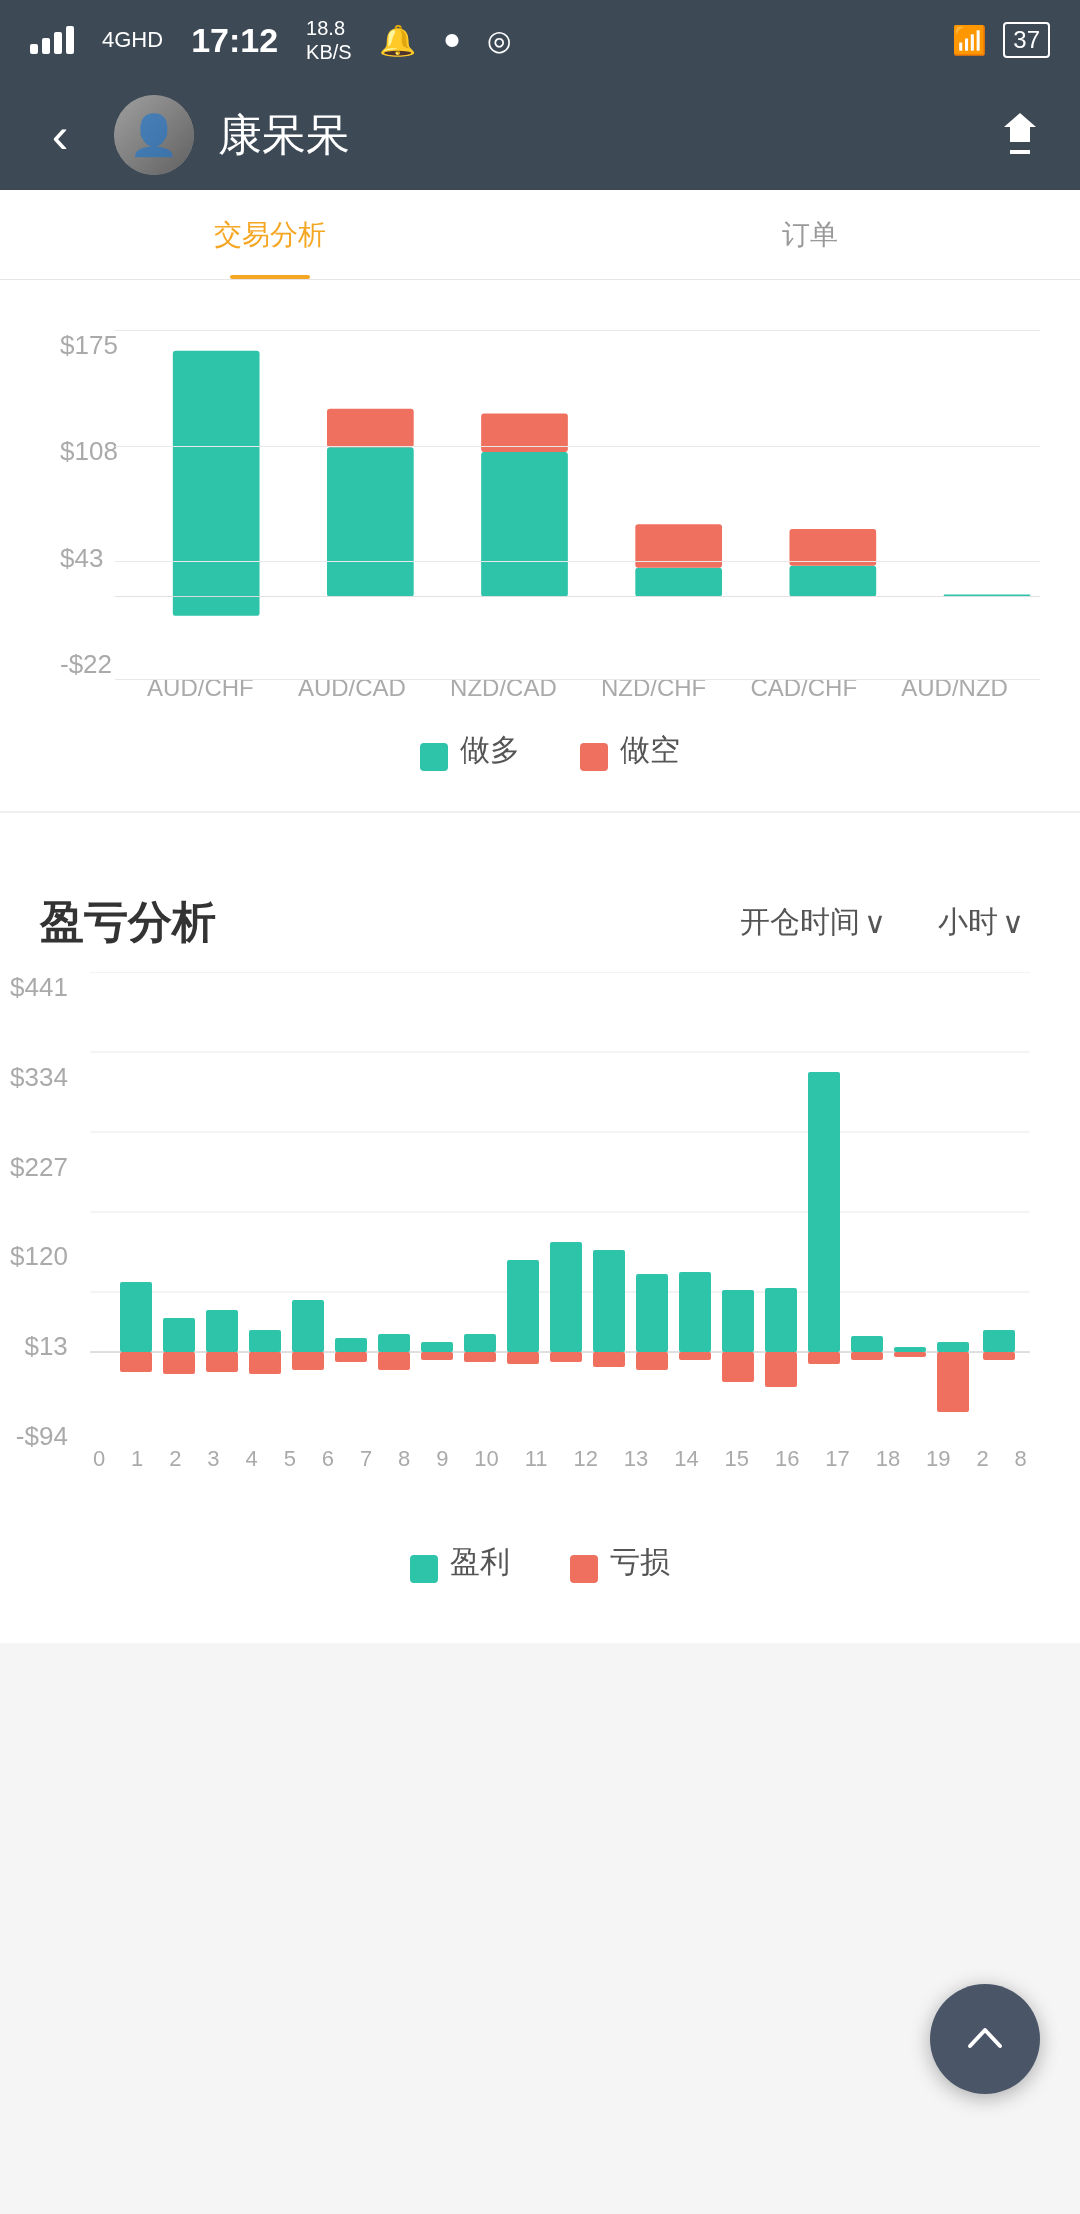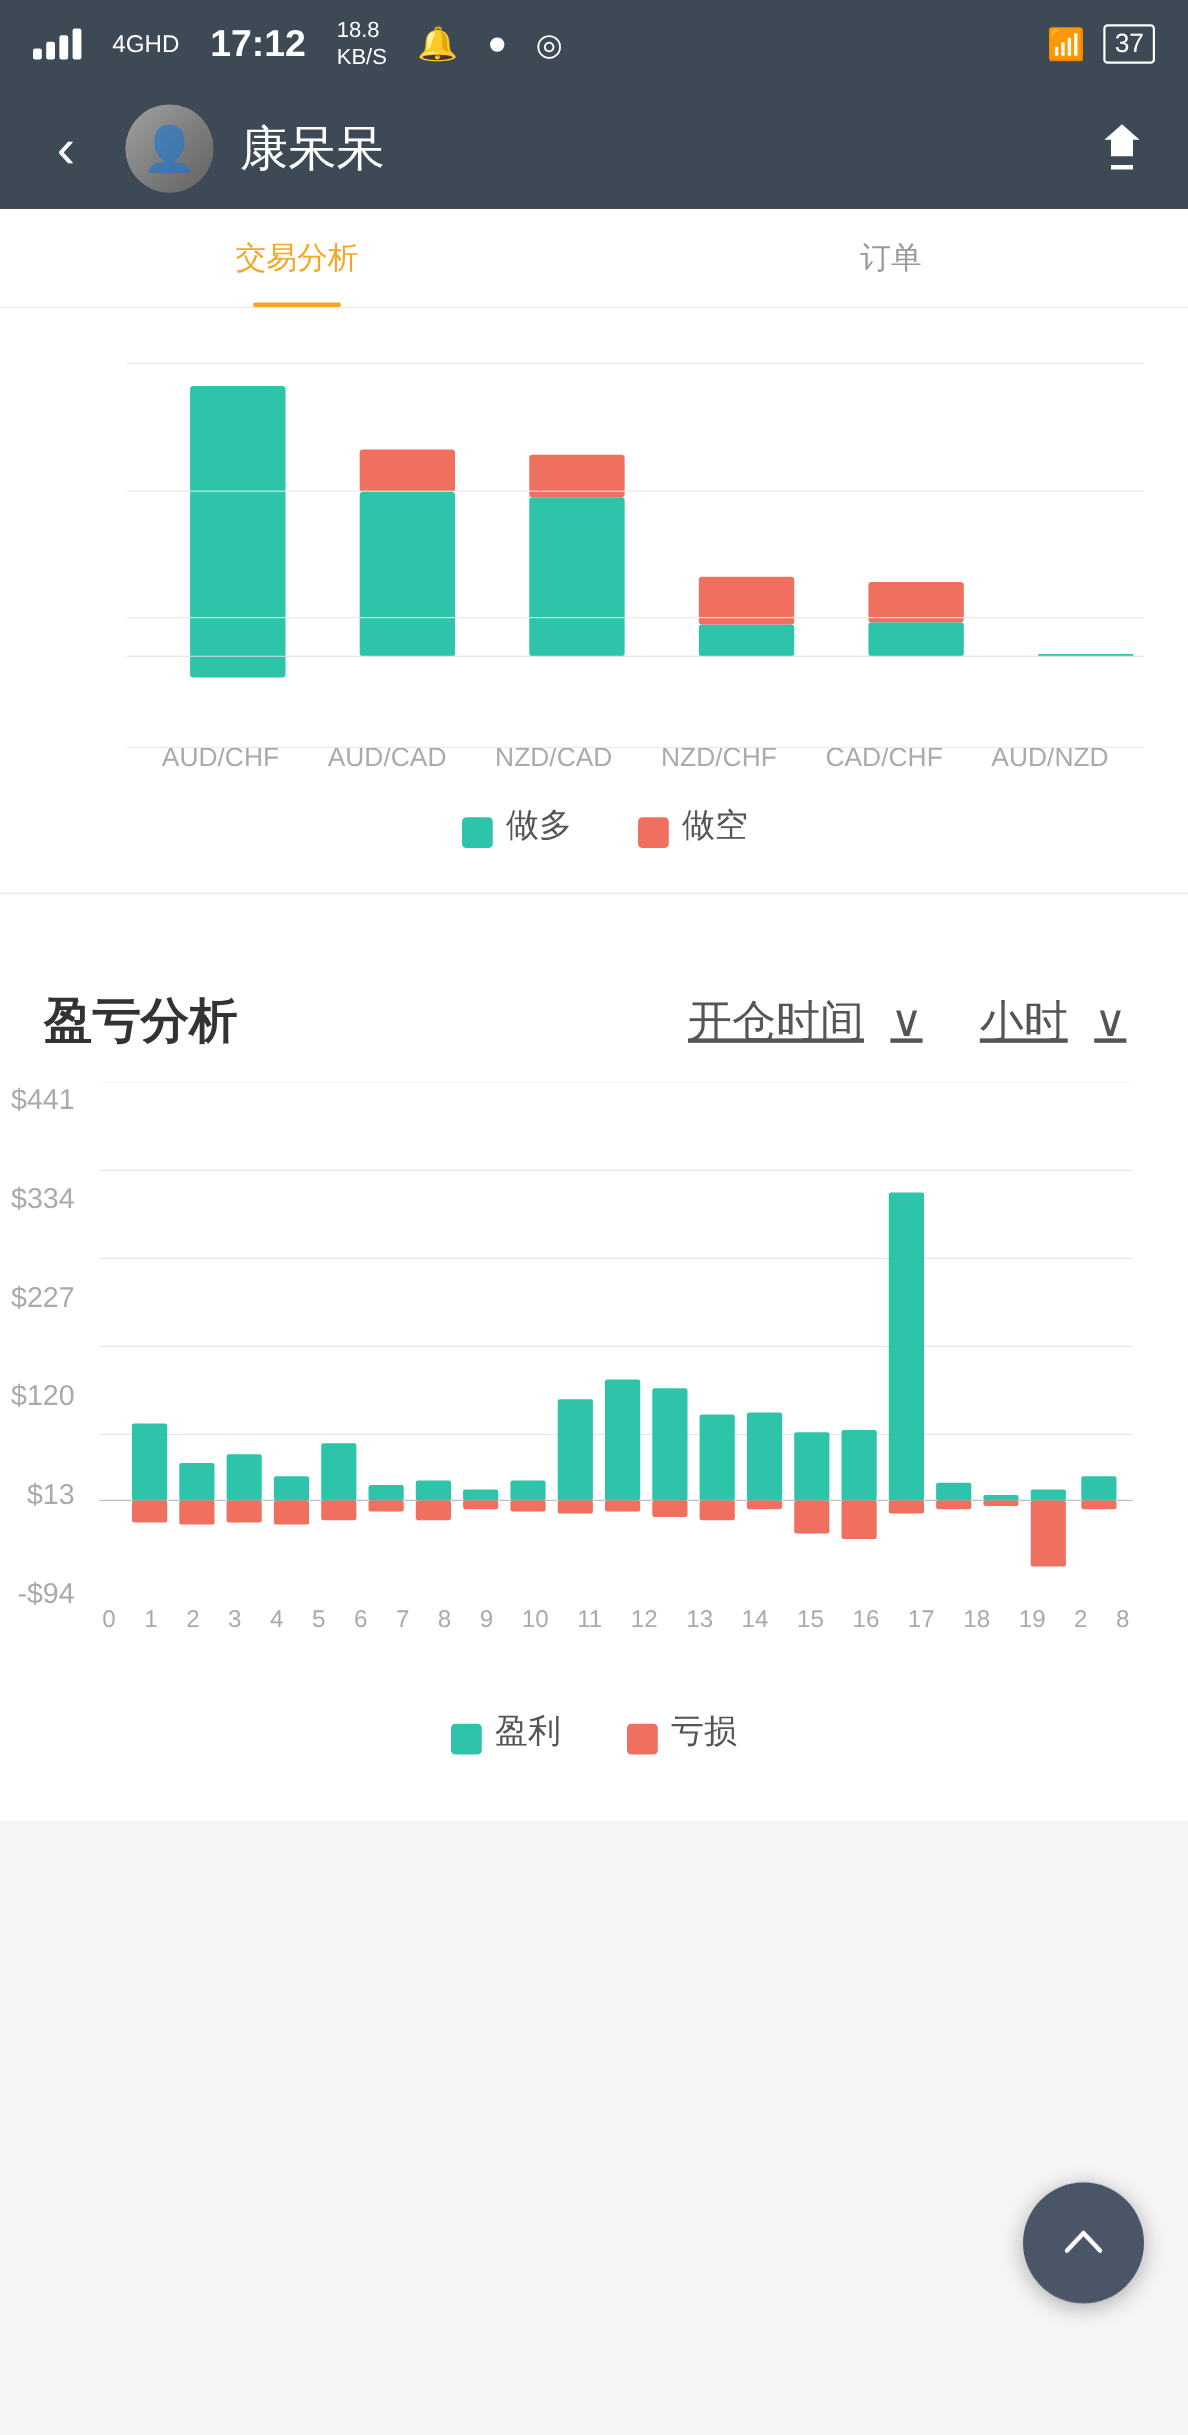"$175" div { html: none -> <div> <span>$175</span> <span>$108</span> <span>$43</span> <span>-$22</span> </div> }
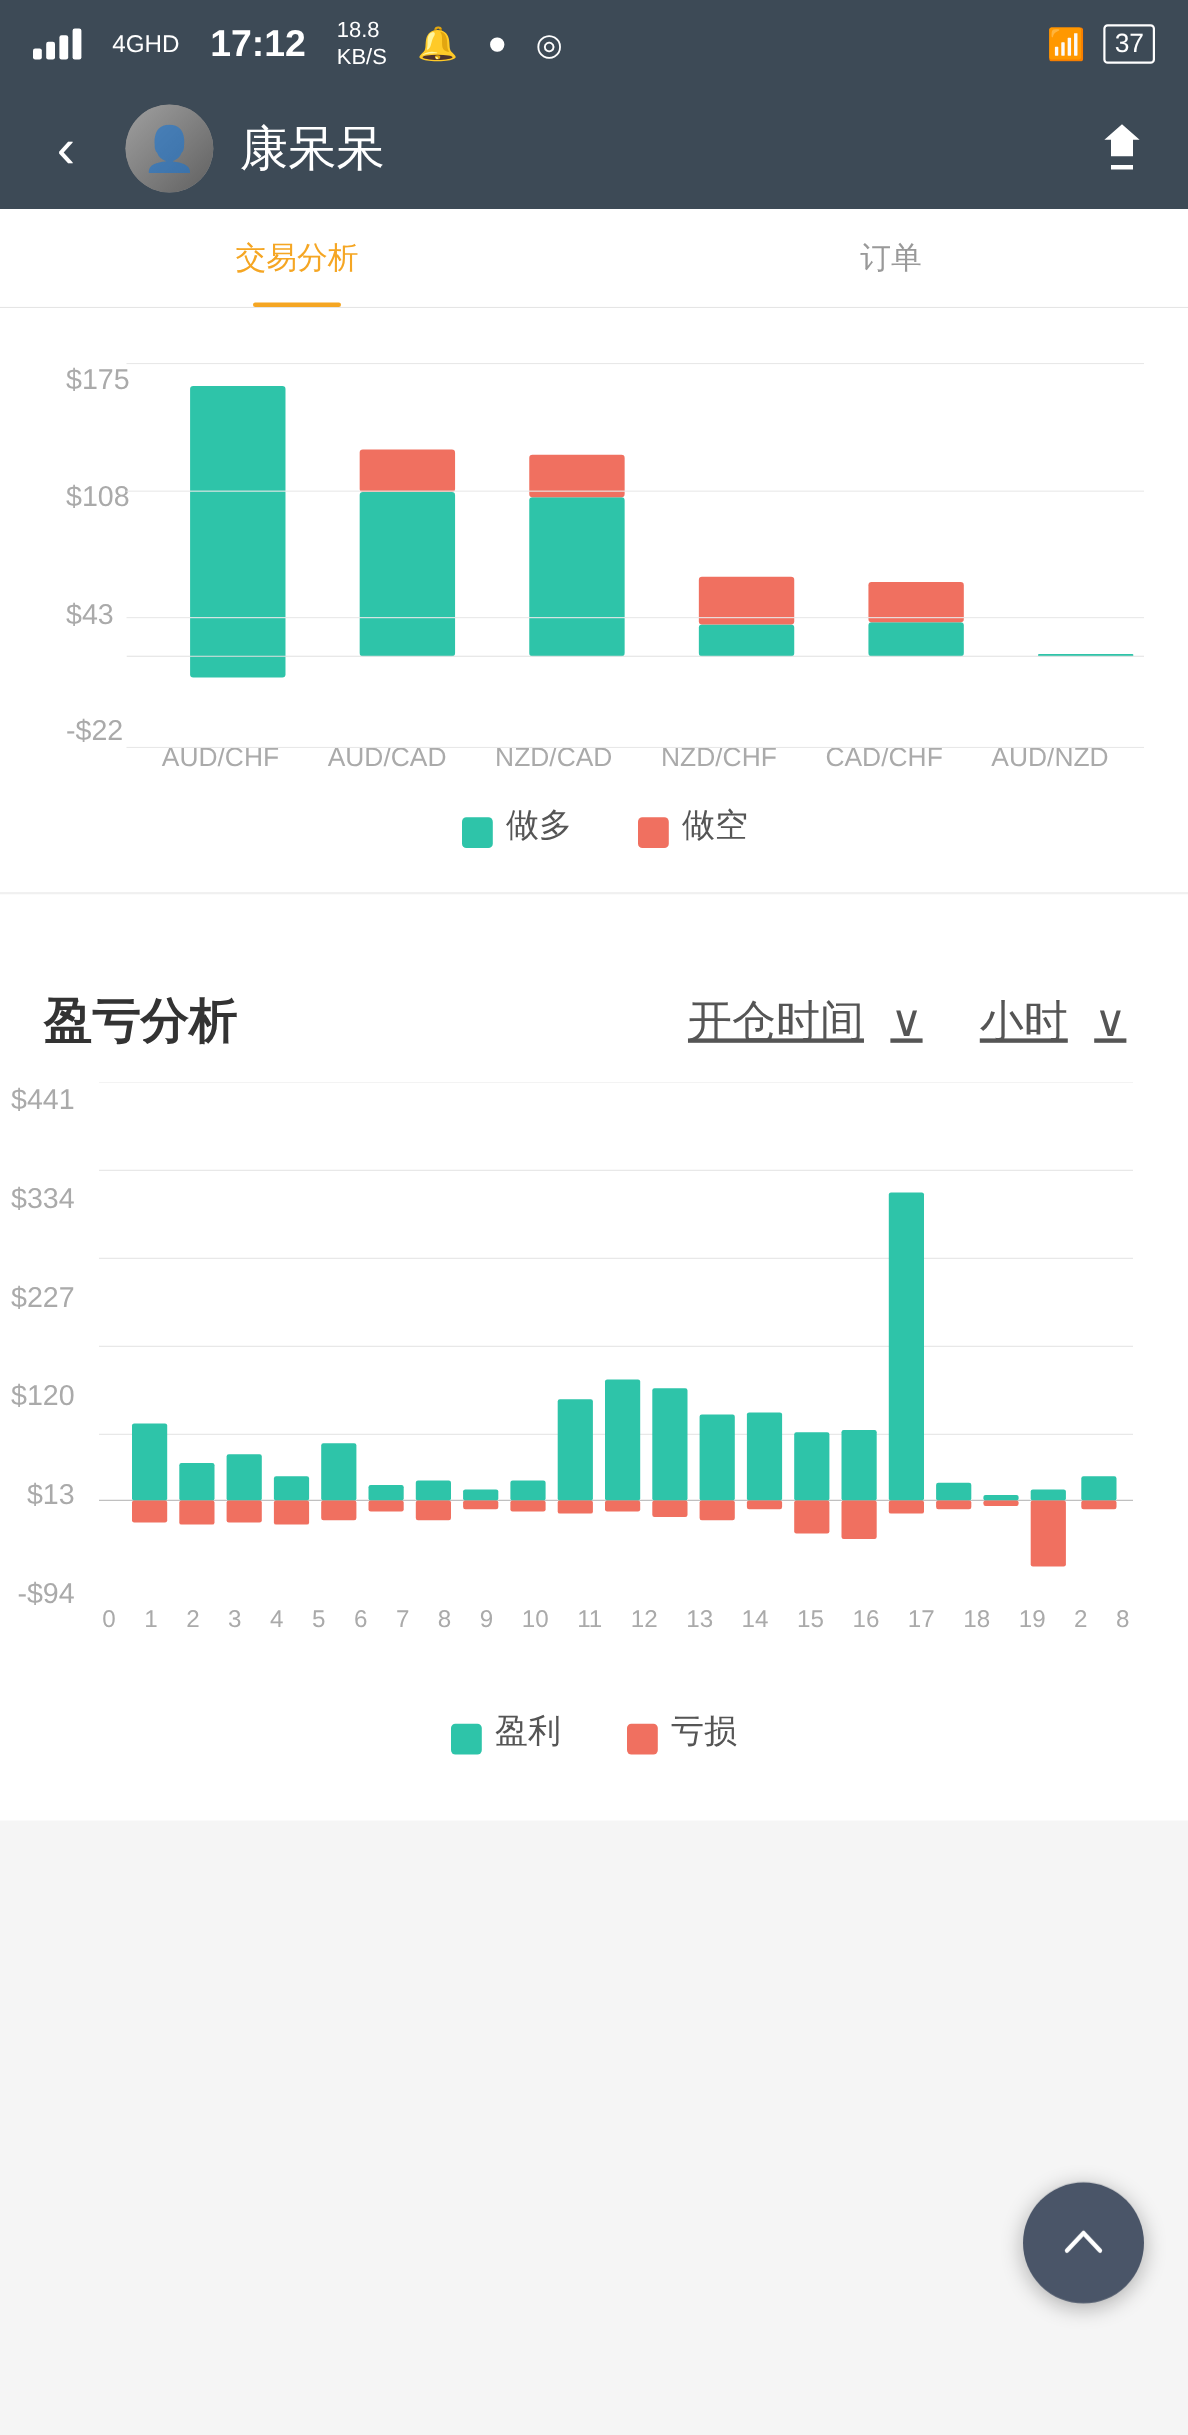"开仓时间" .dropdown-btn { font-size: 40px -> 30px; gap: 24px -> 4px; text-decoration: underline -> none }
